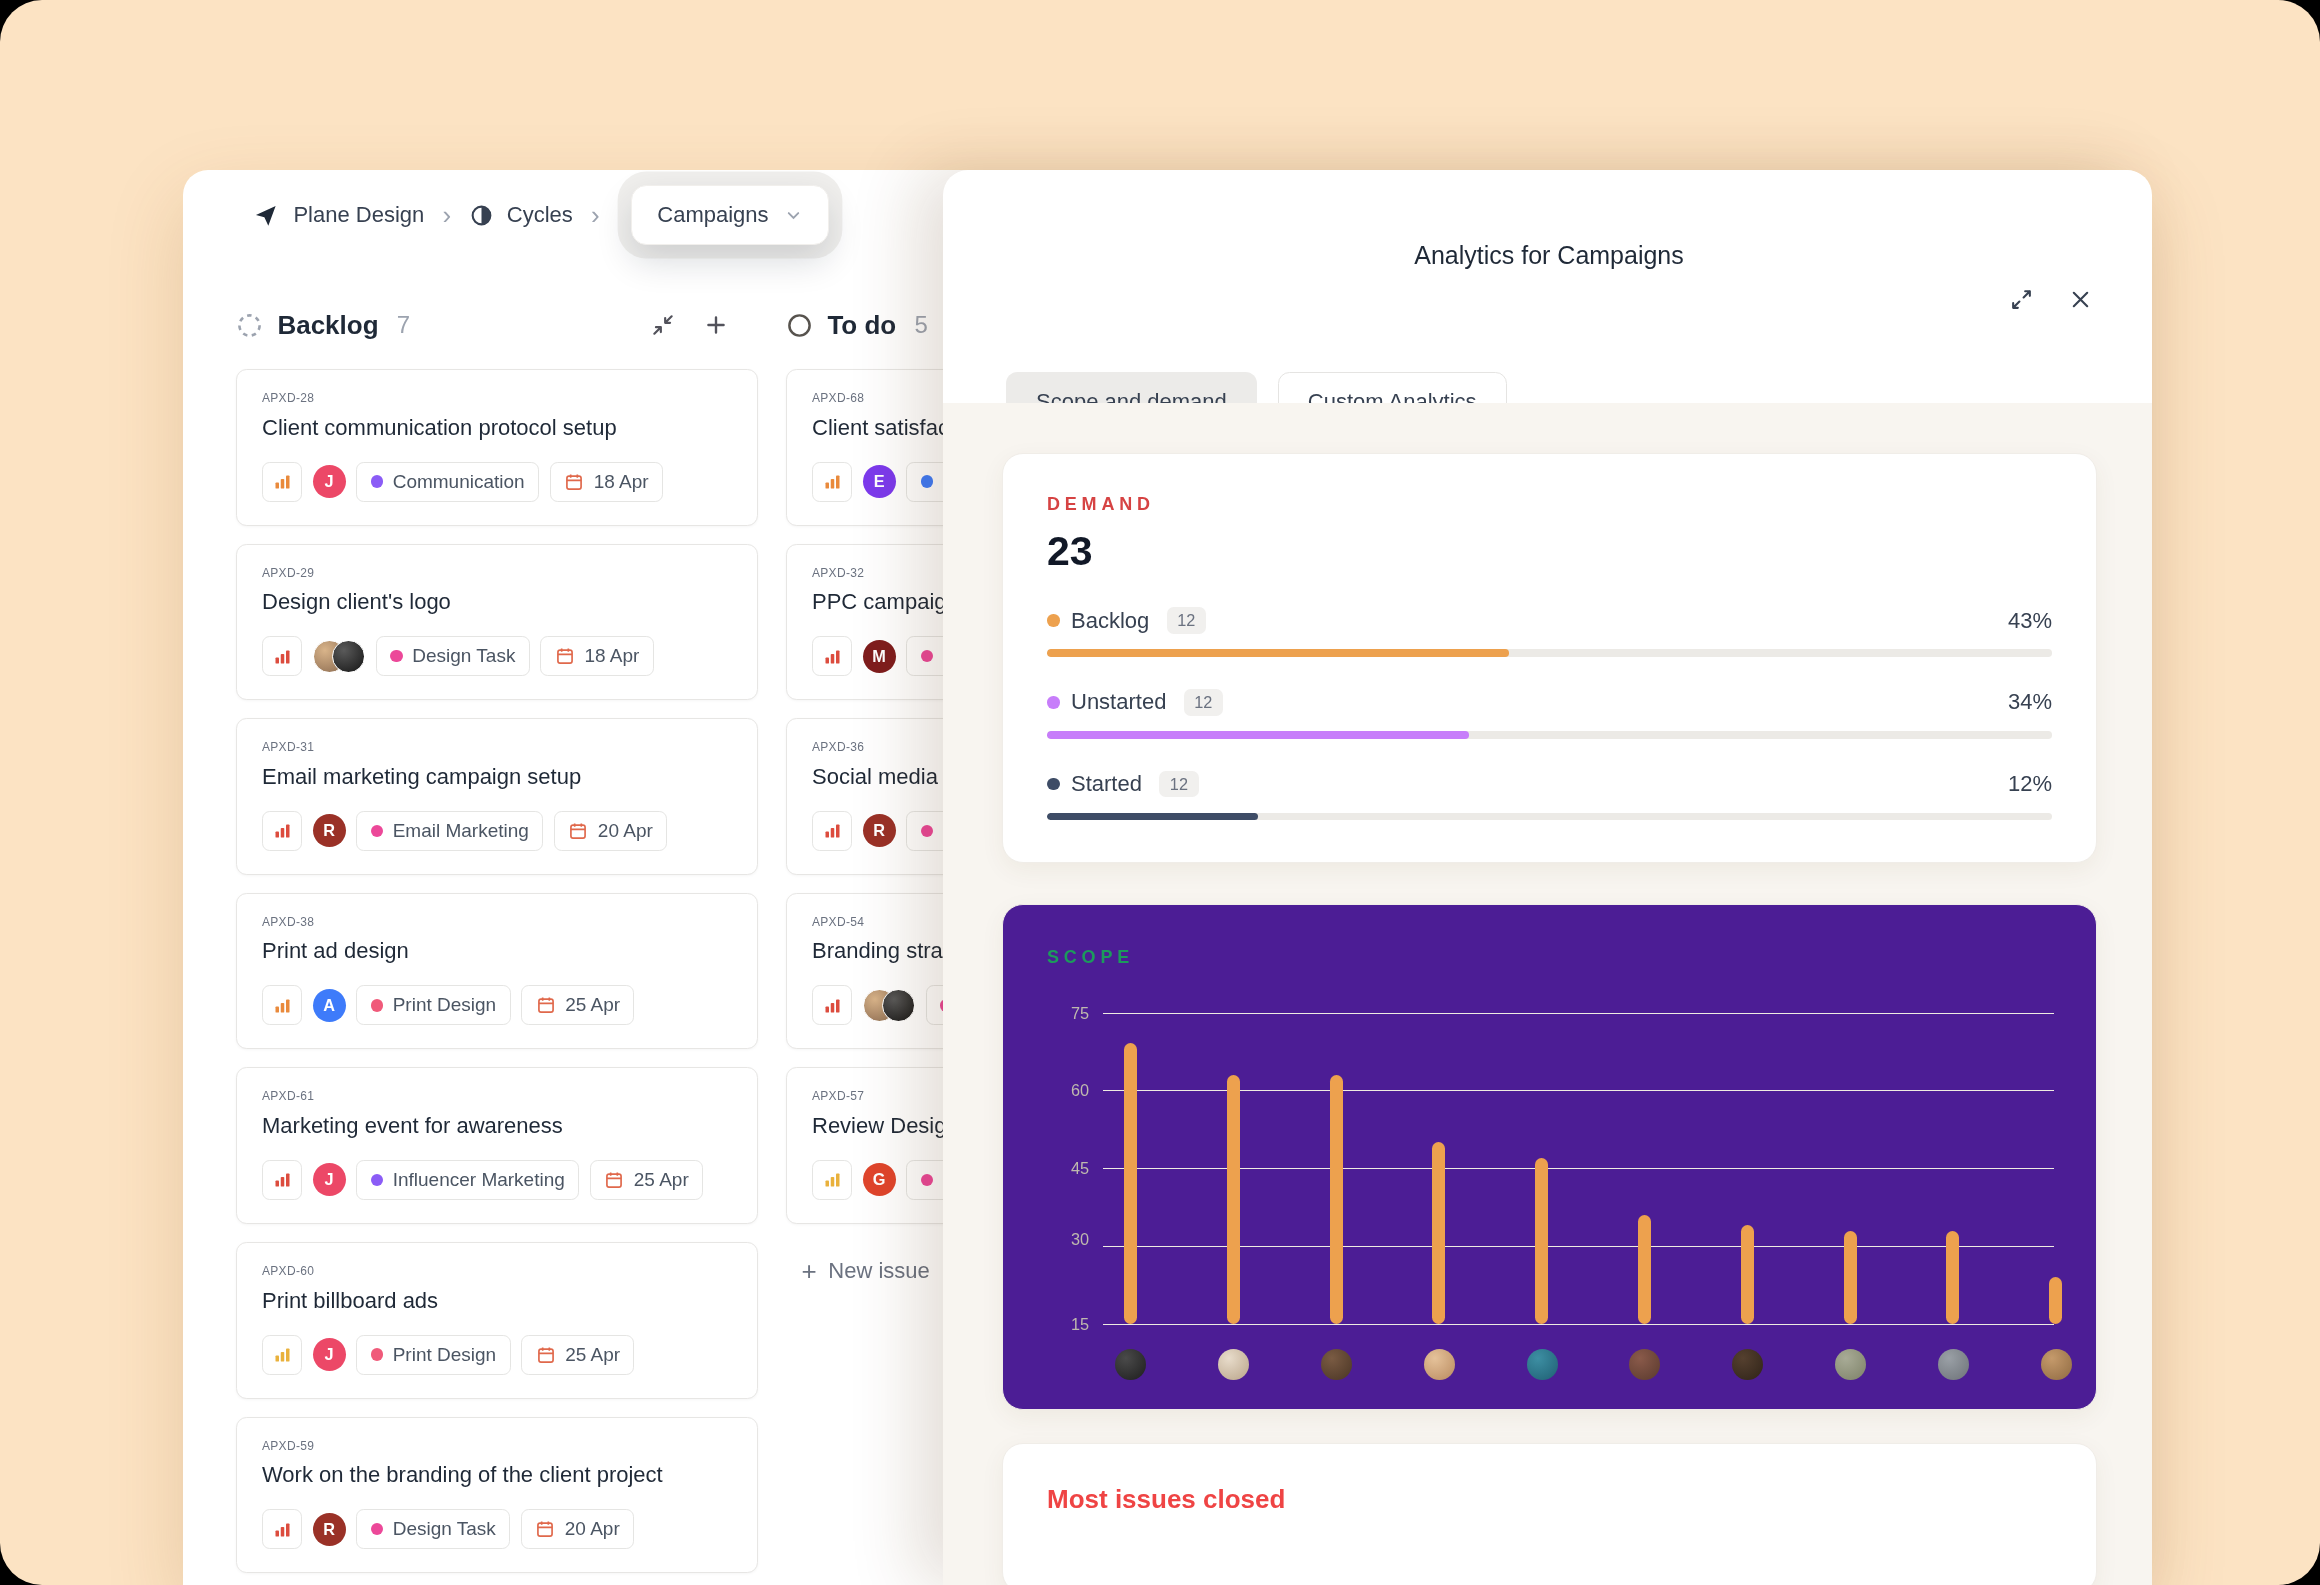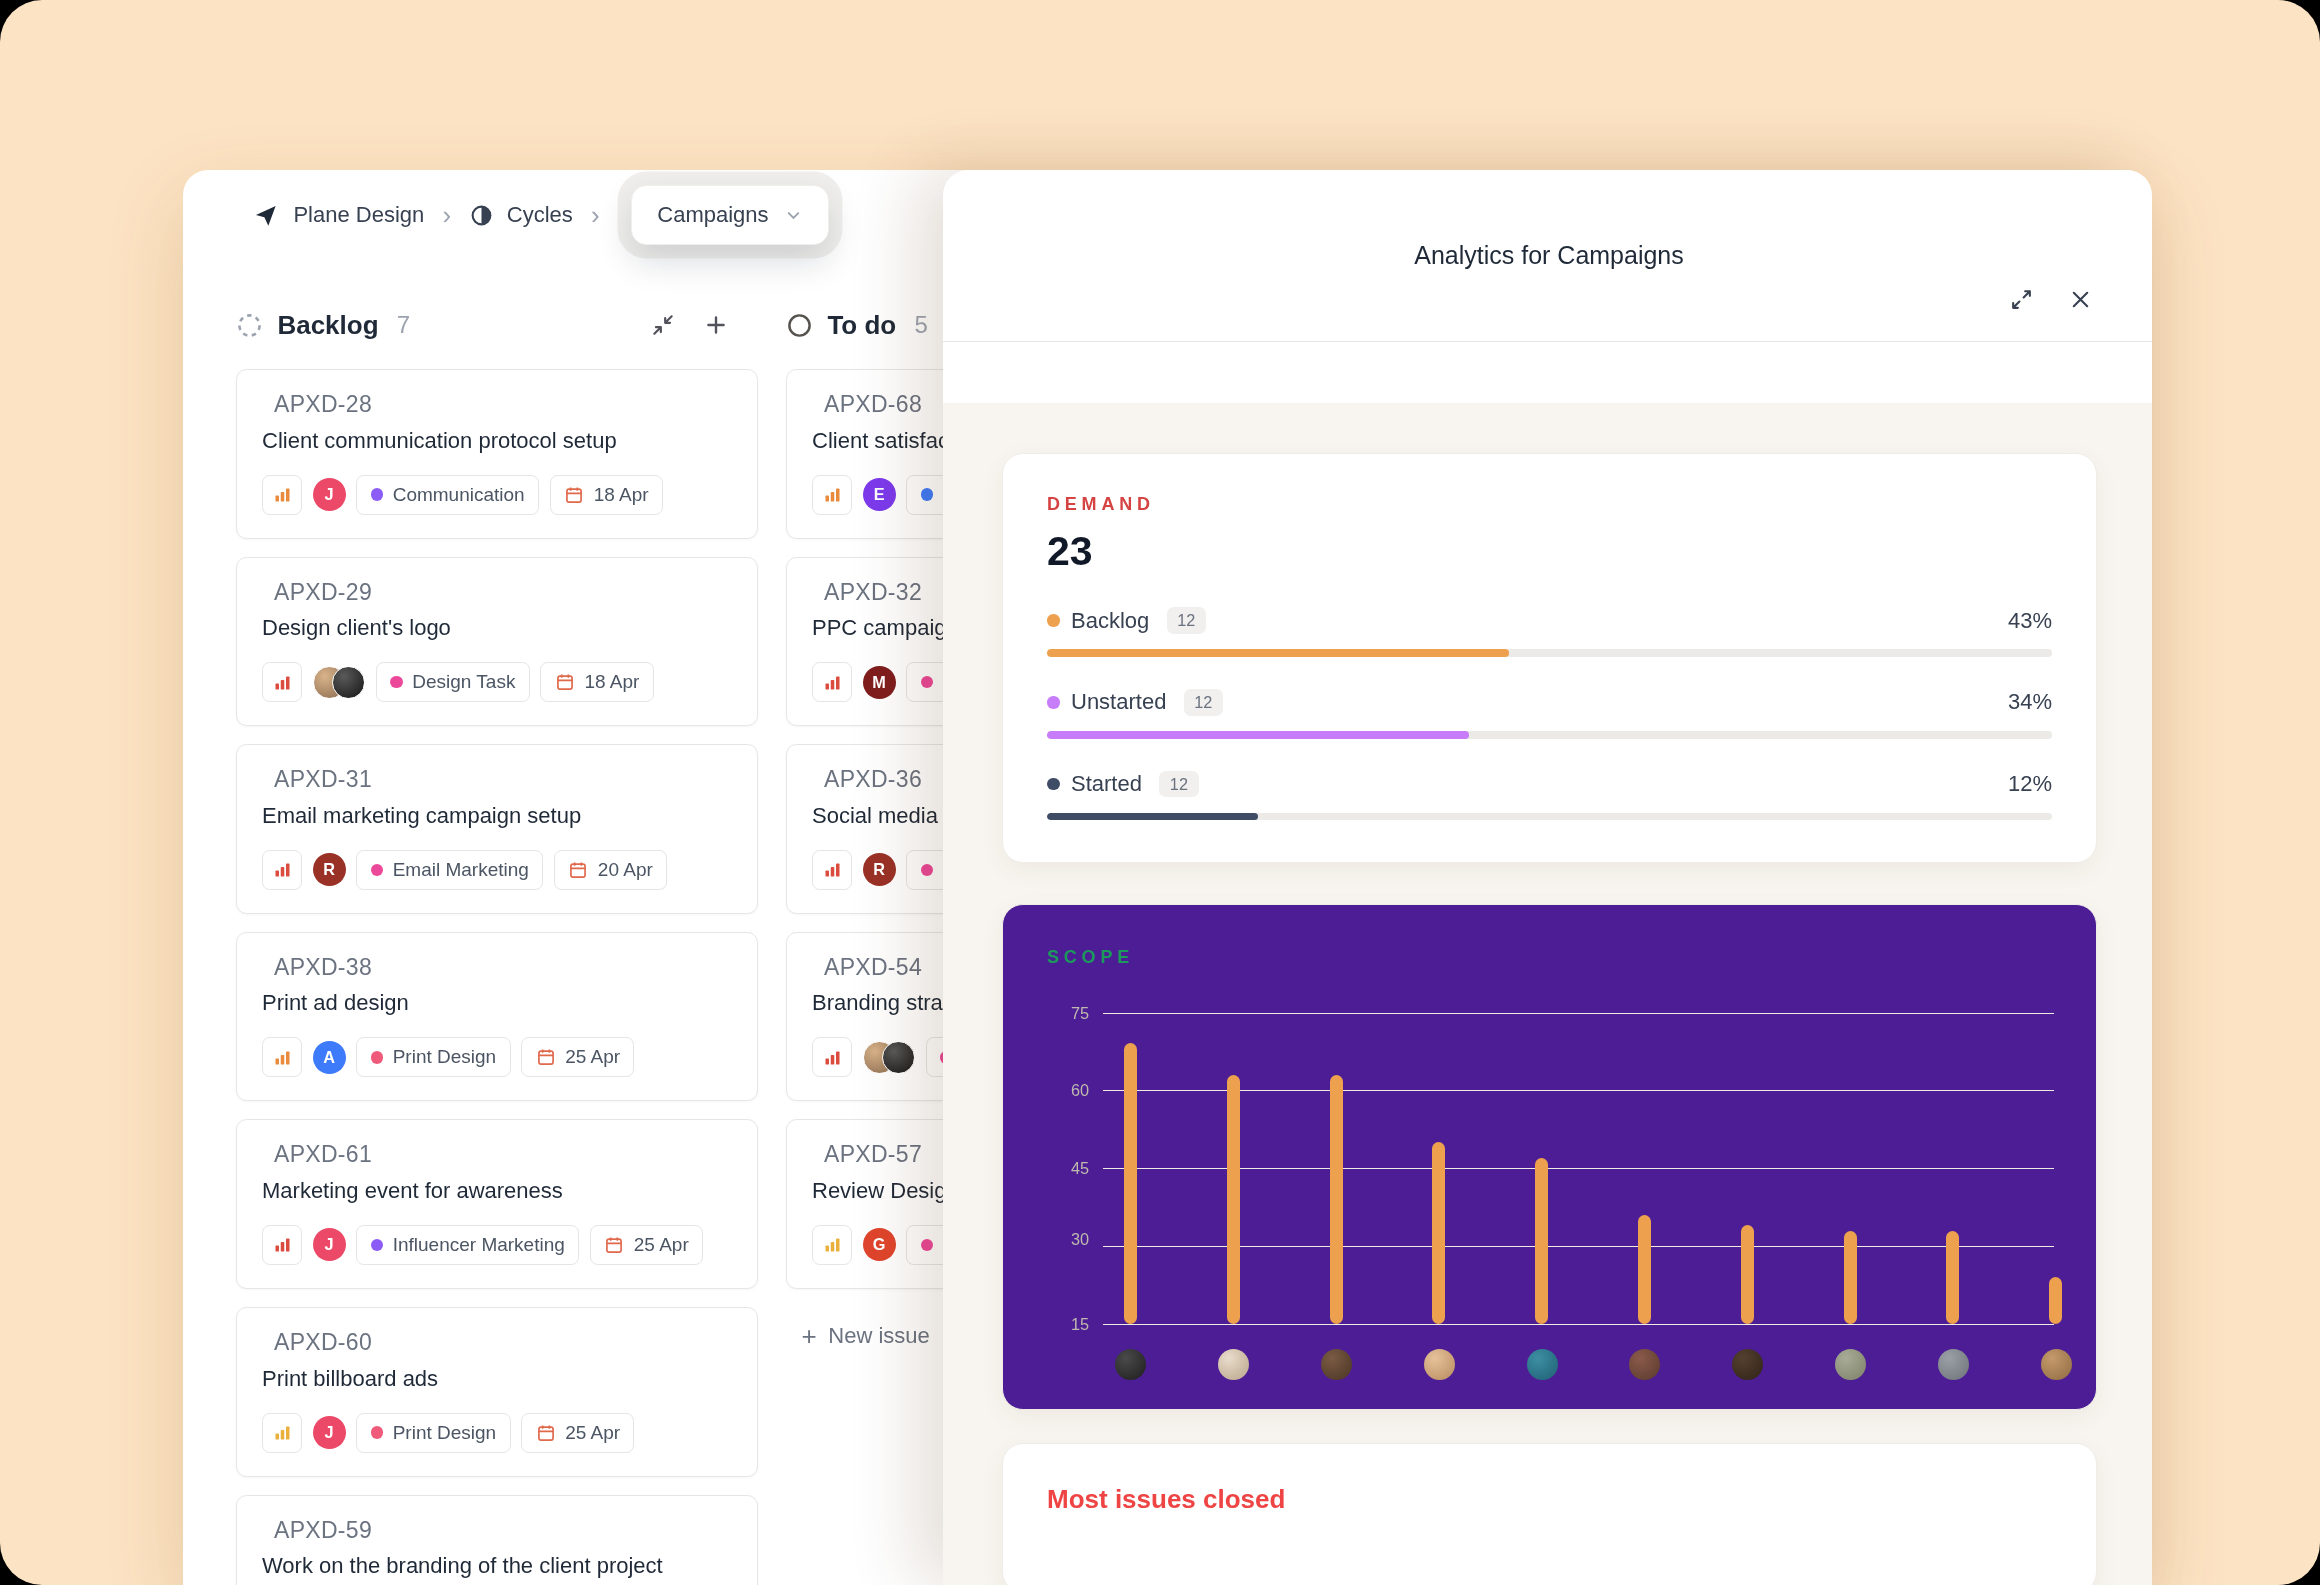"APXD-28" .issue-id { font-size: 23px -> 12px; margin-left: 12px -> none }
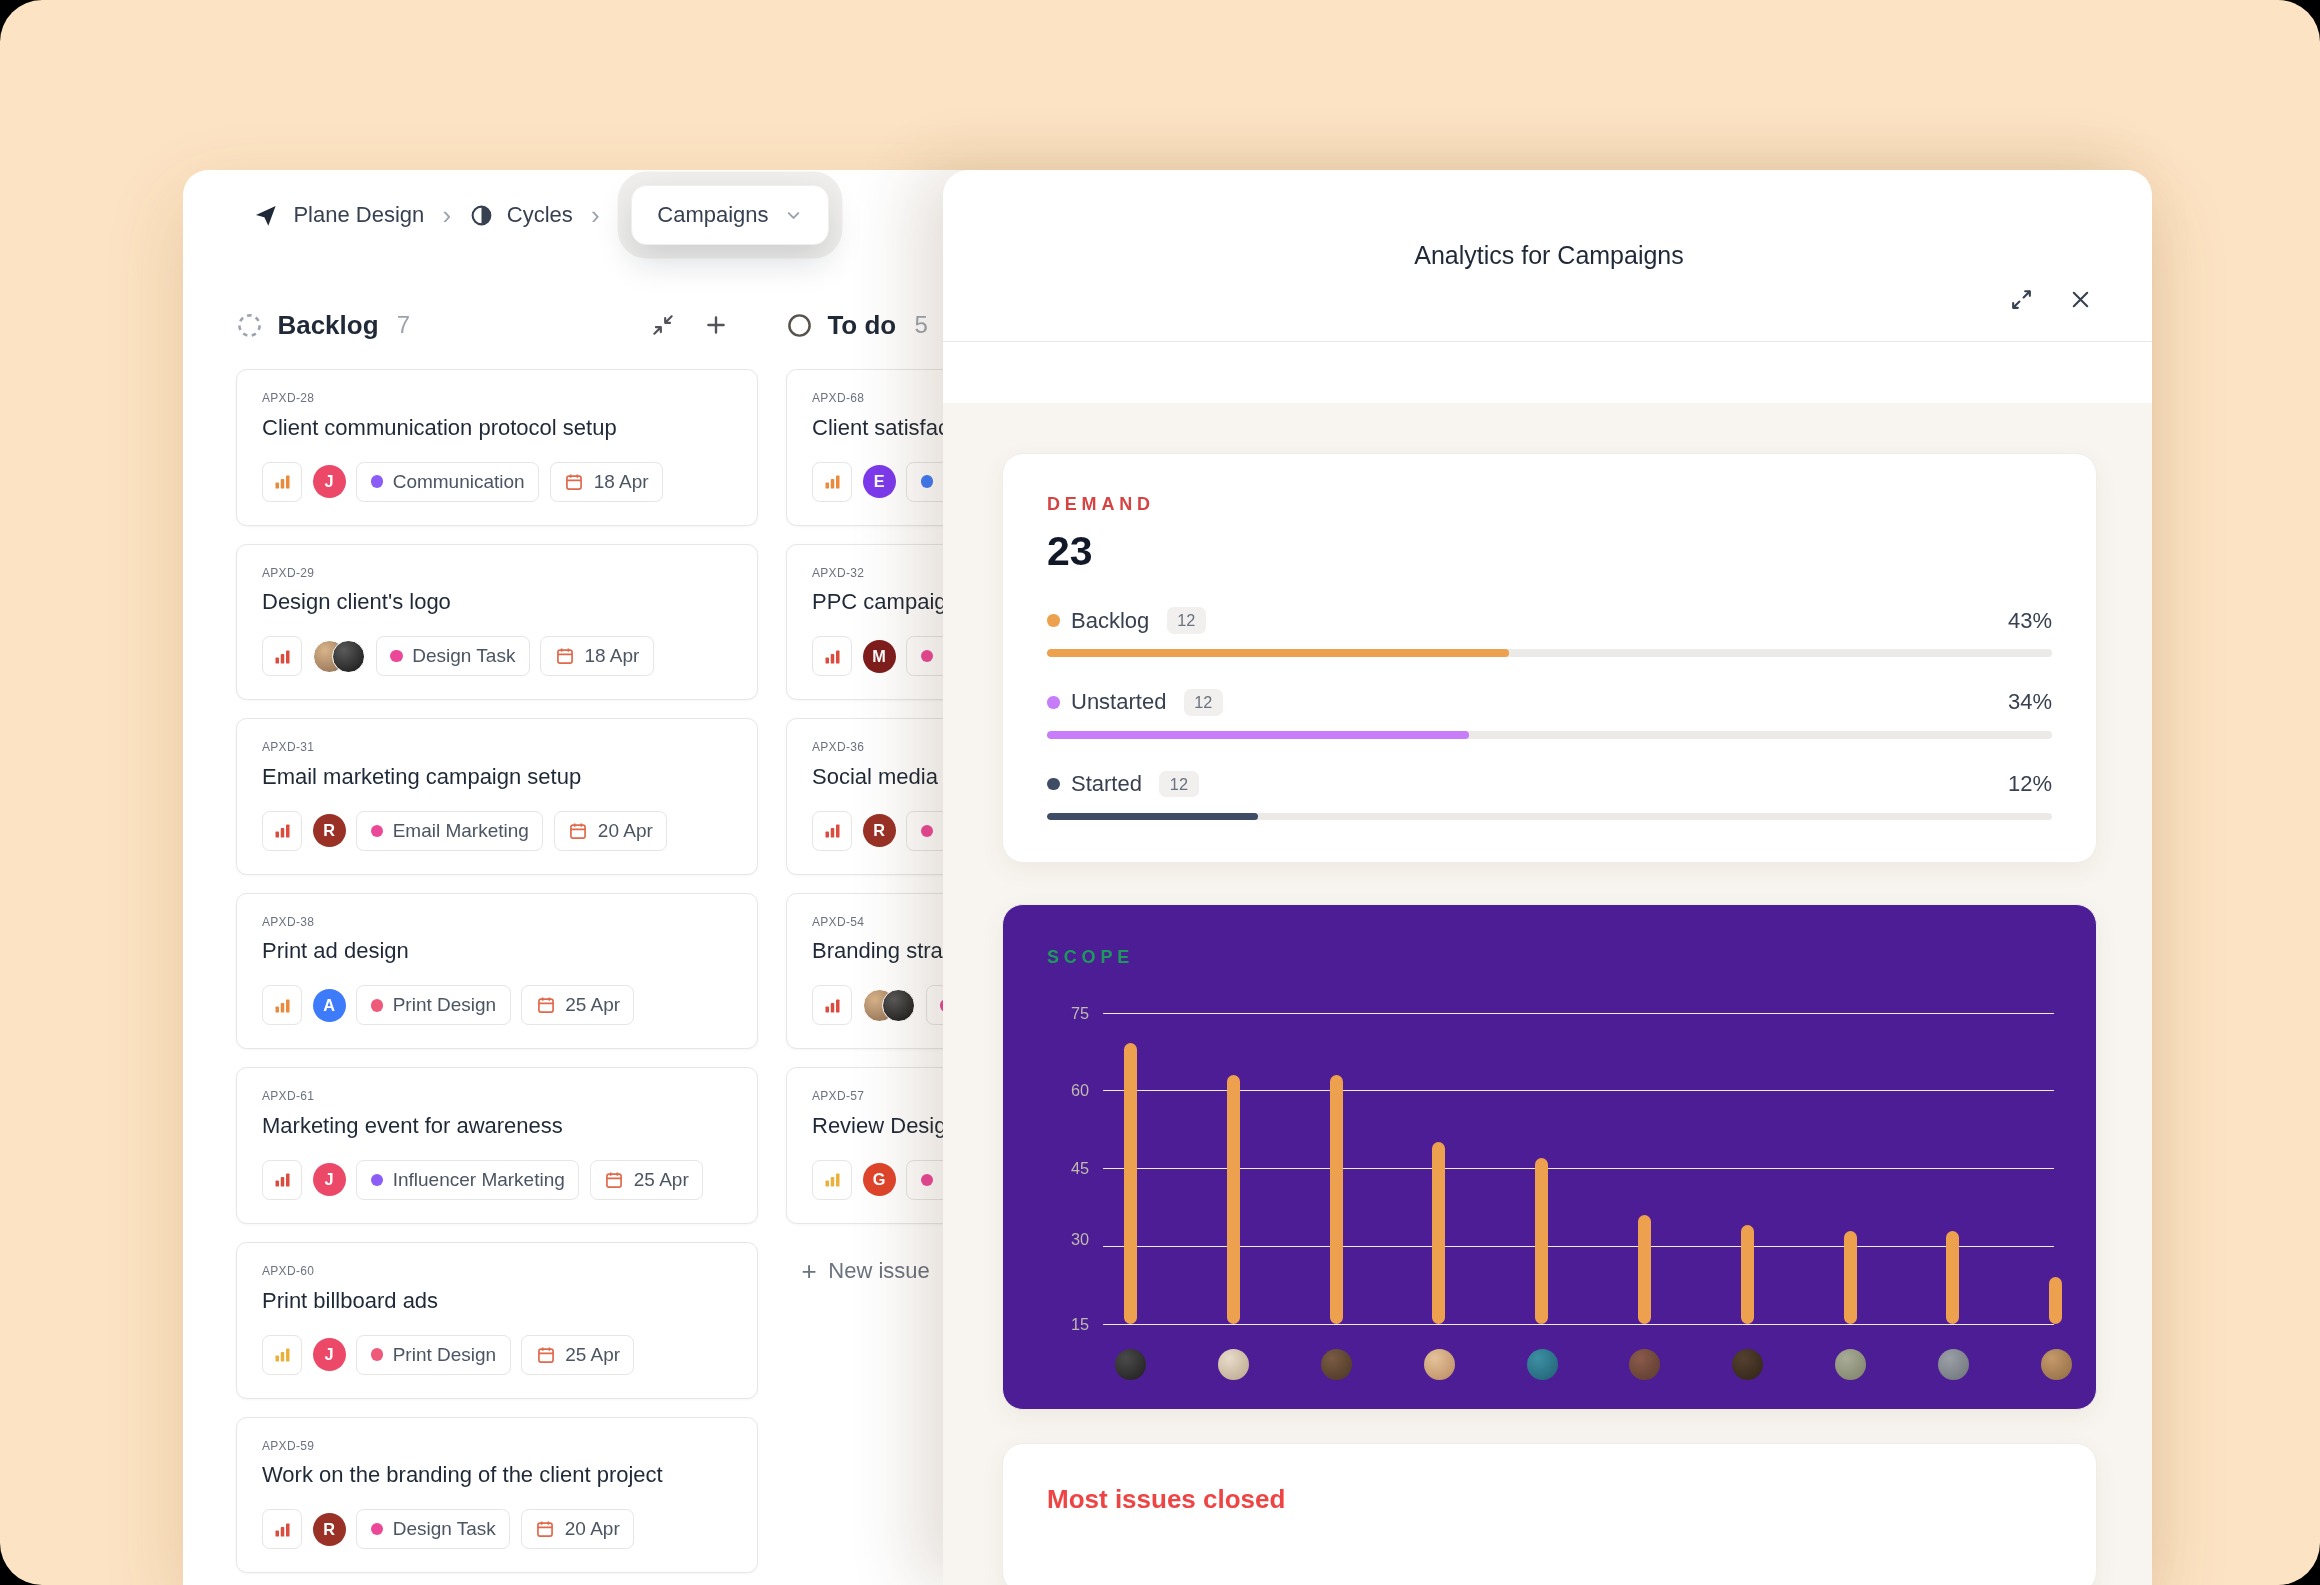"Scope and demand" div.tabs { html: none -> <div> <button> <span>Scope and demand</span> </button> <button> <span>Custom Analytics</span> </button> </div> }
